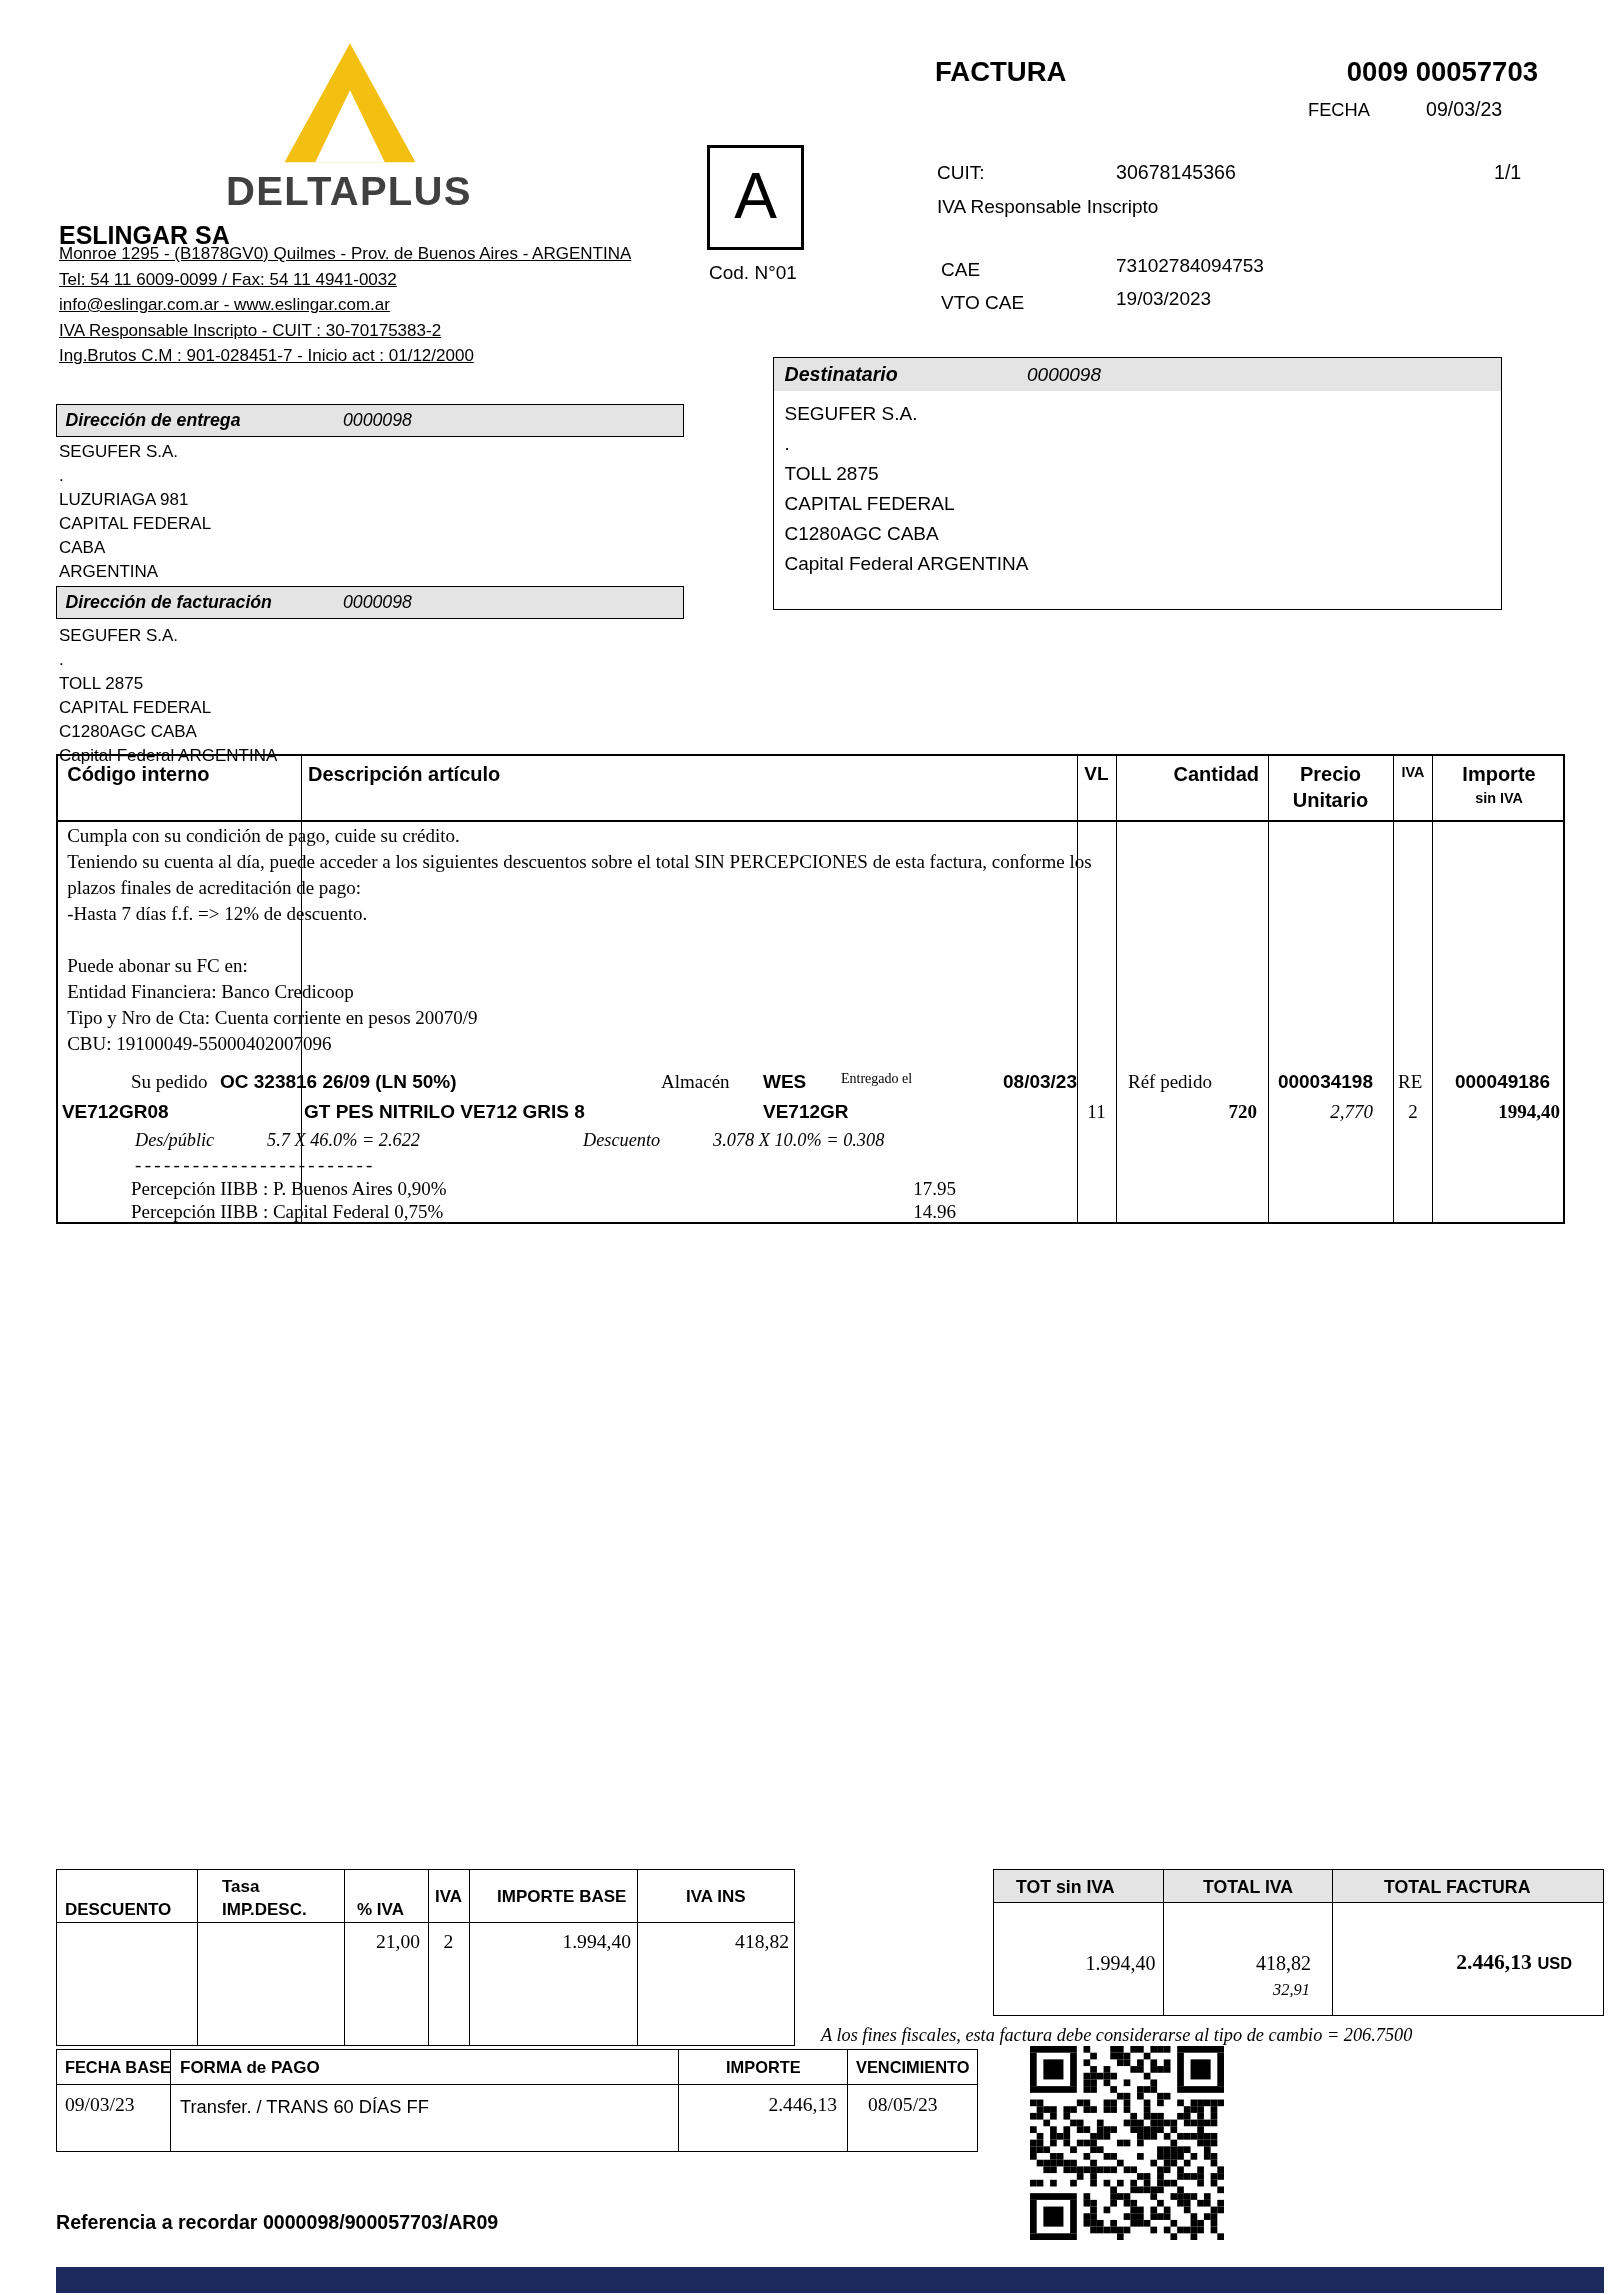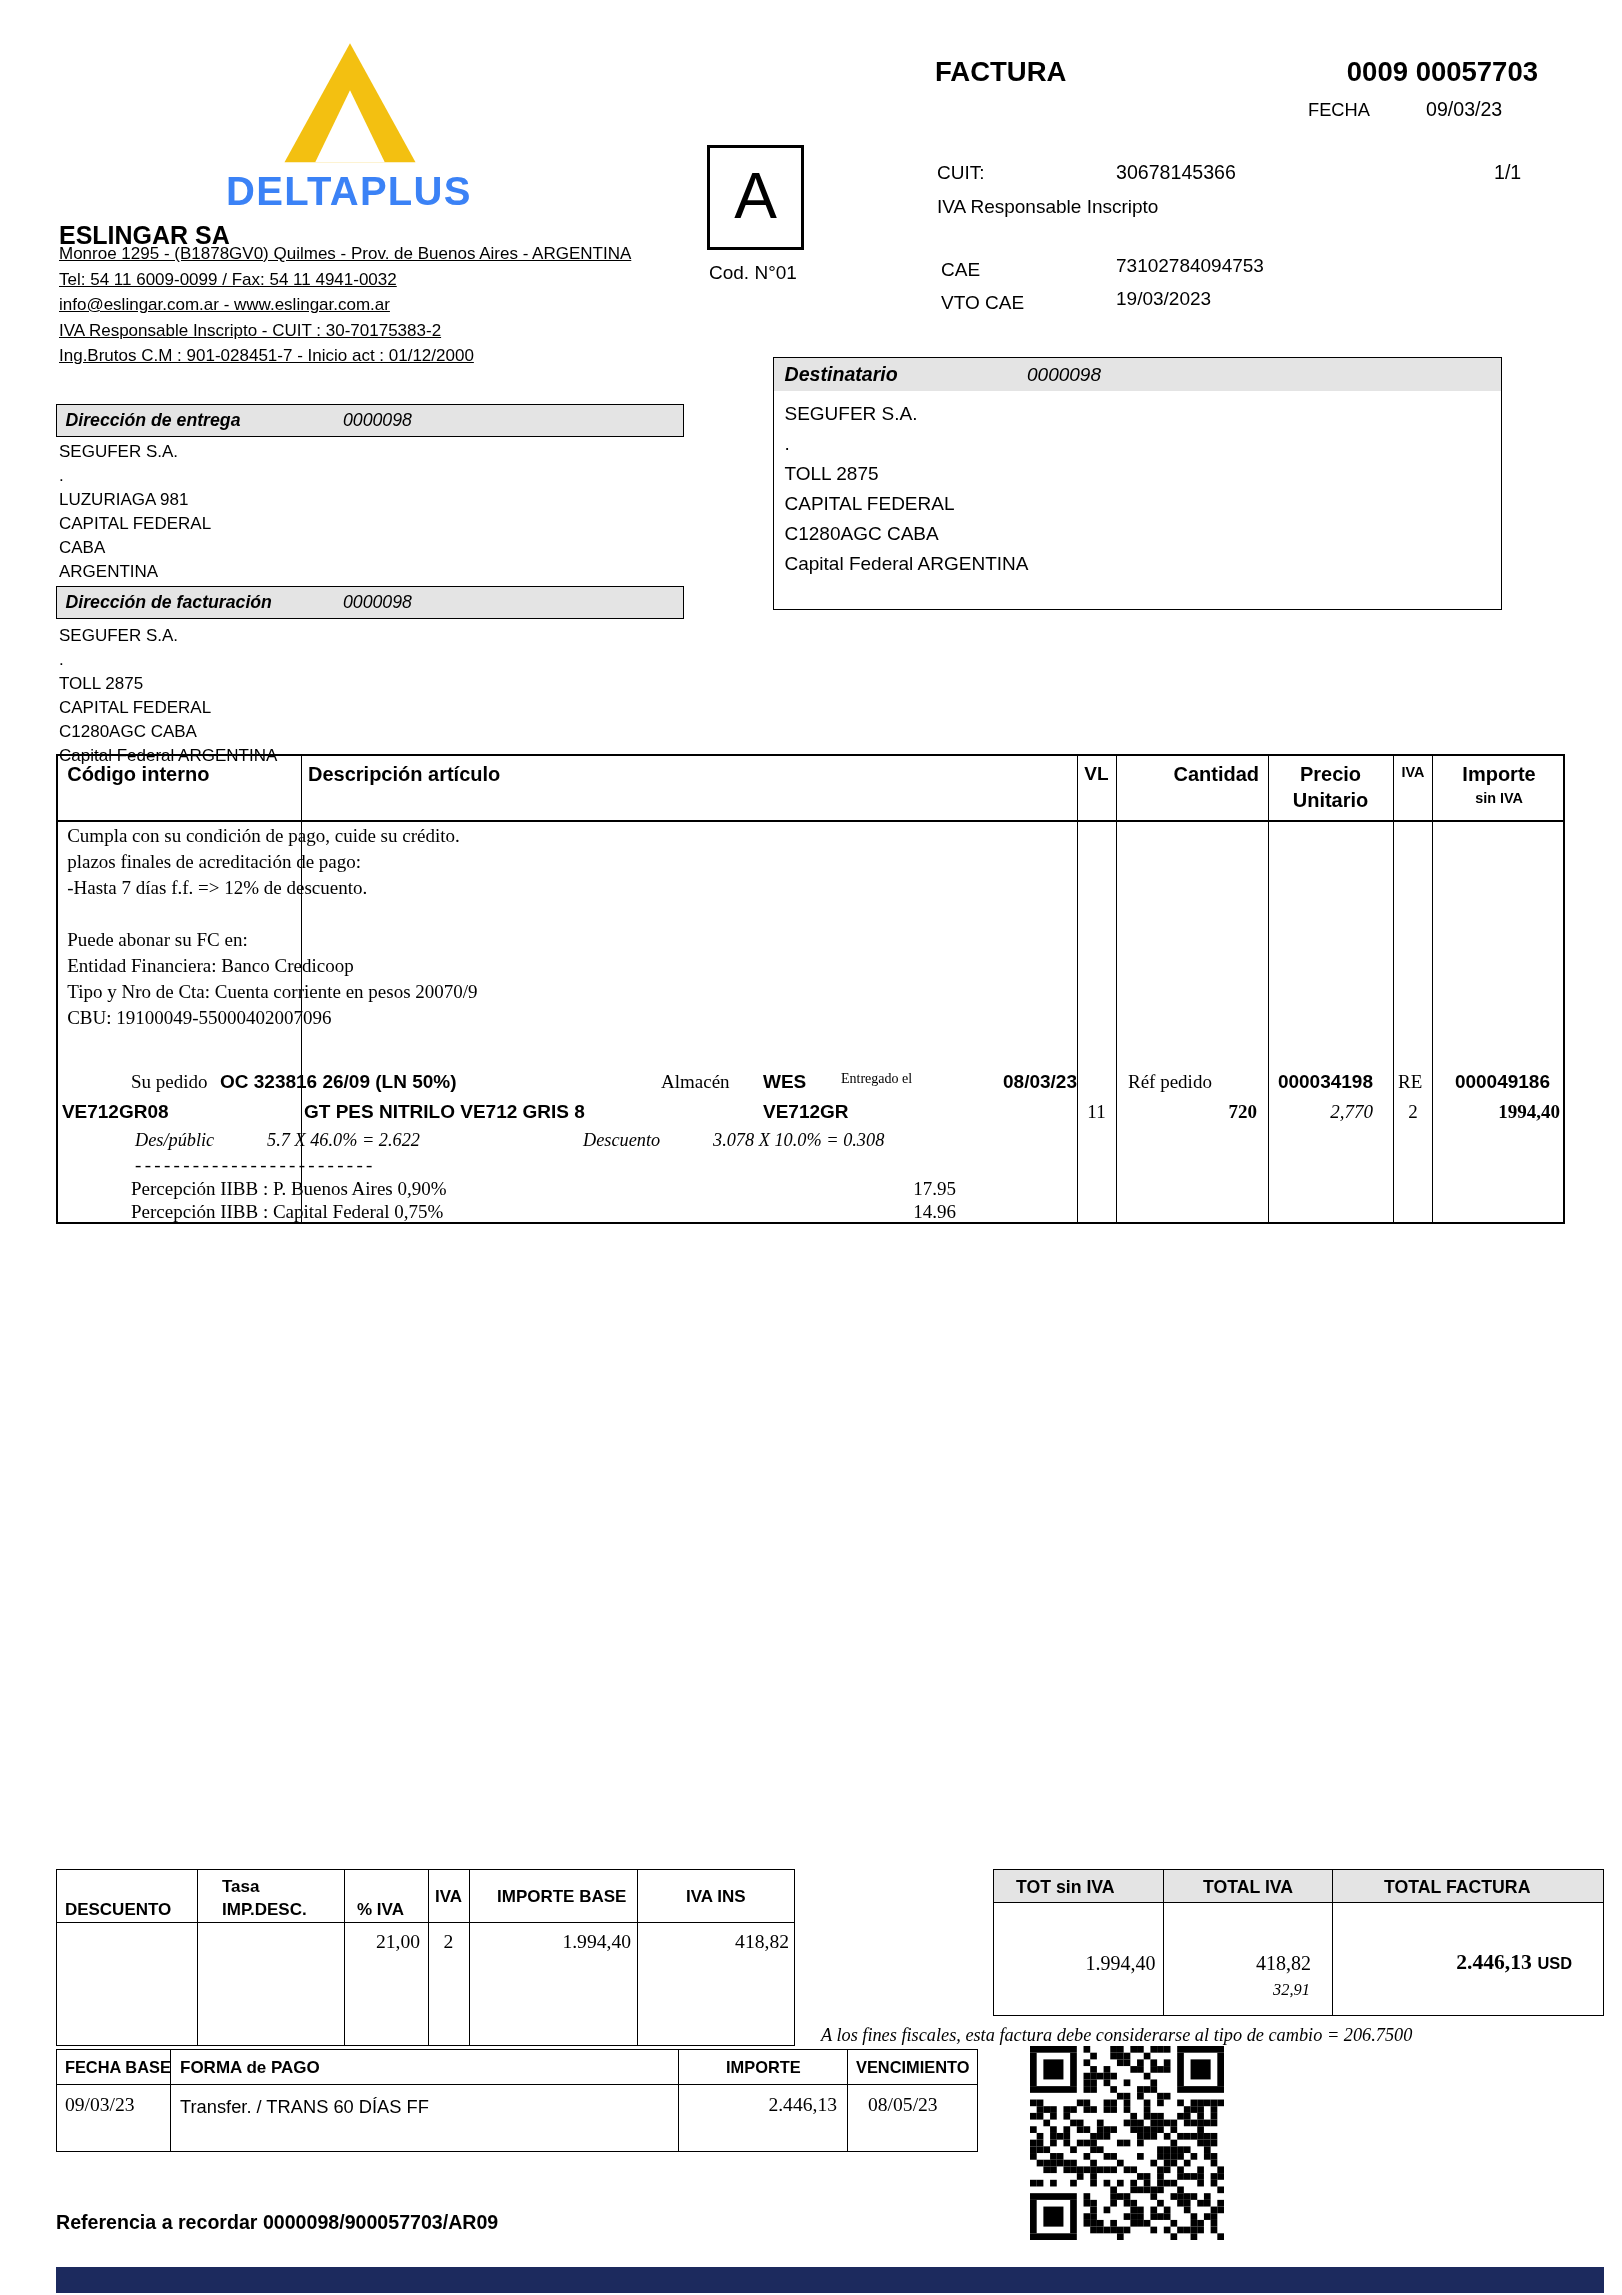"DELTAPLUS" .navy { color: #3b82f6 -> #404040 }
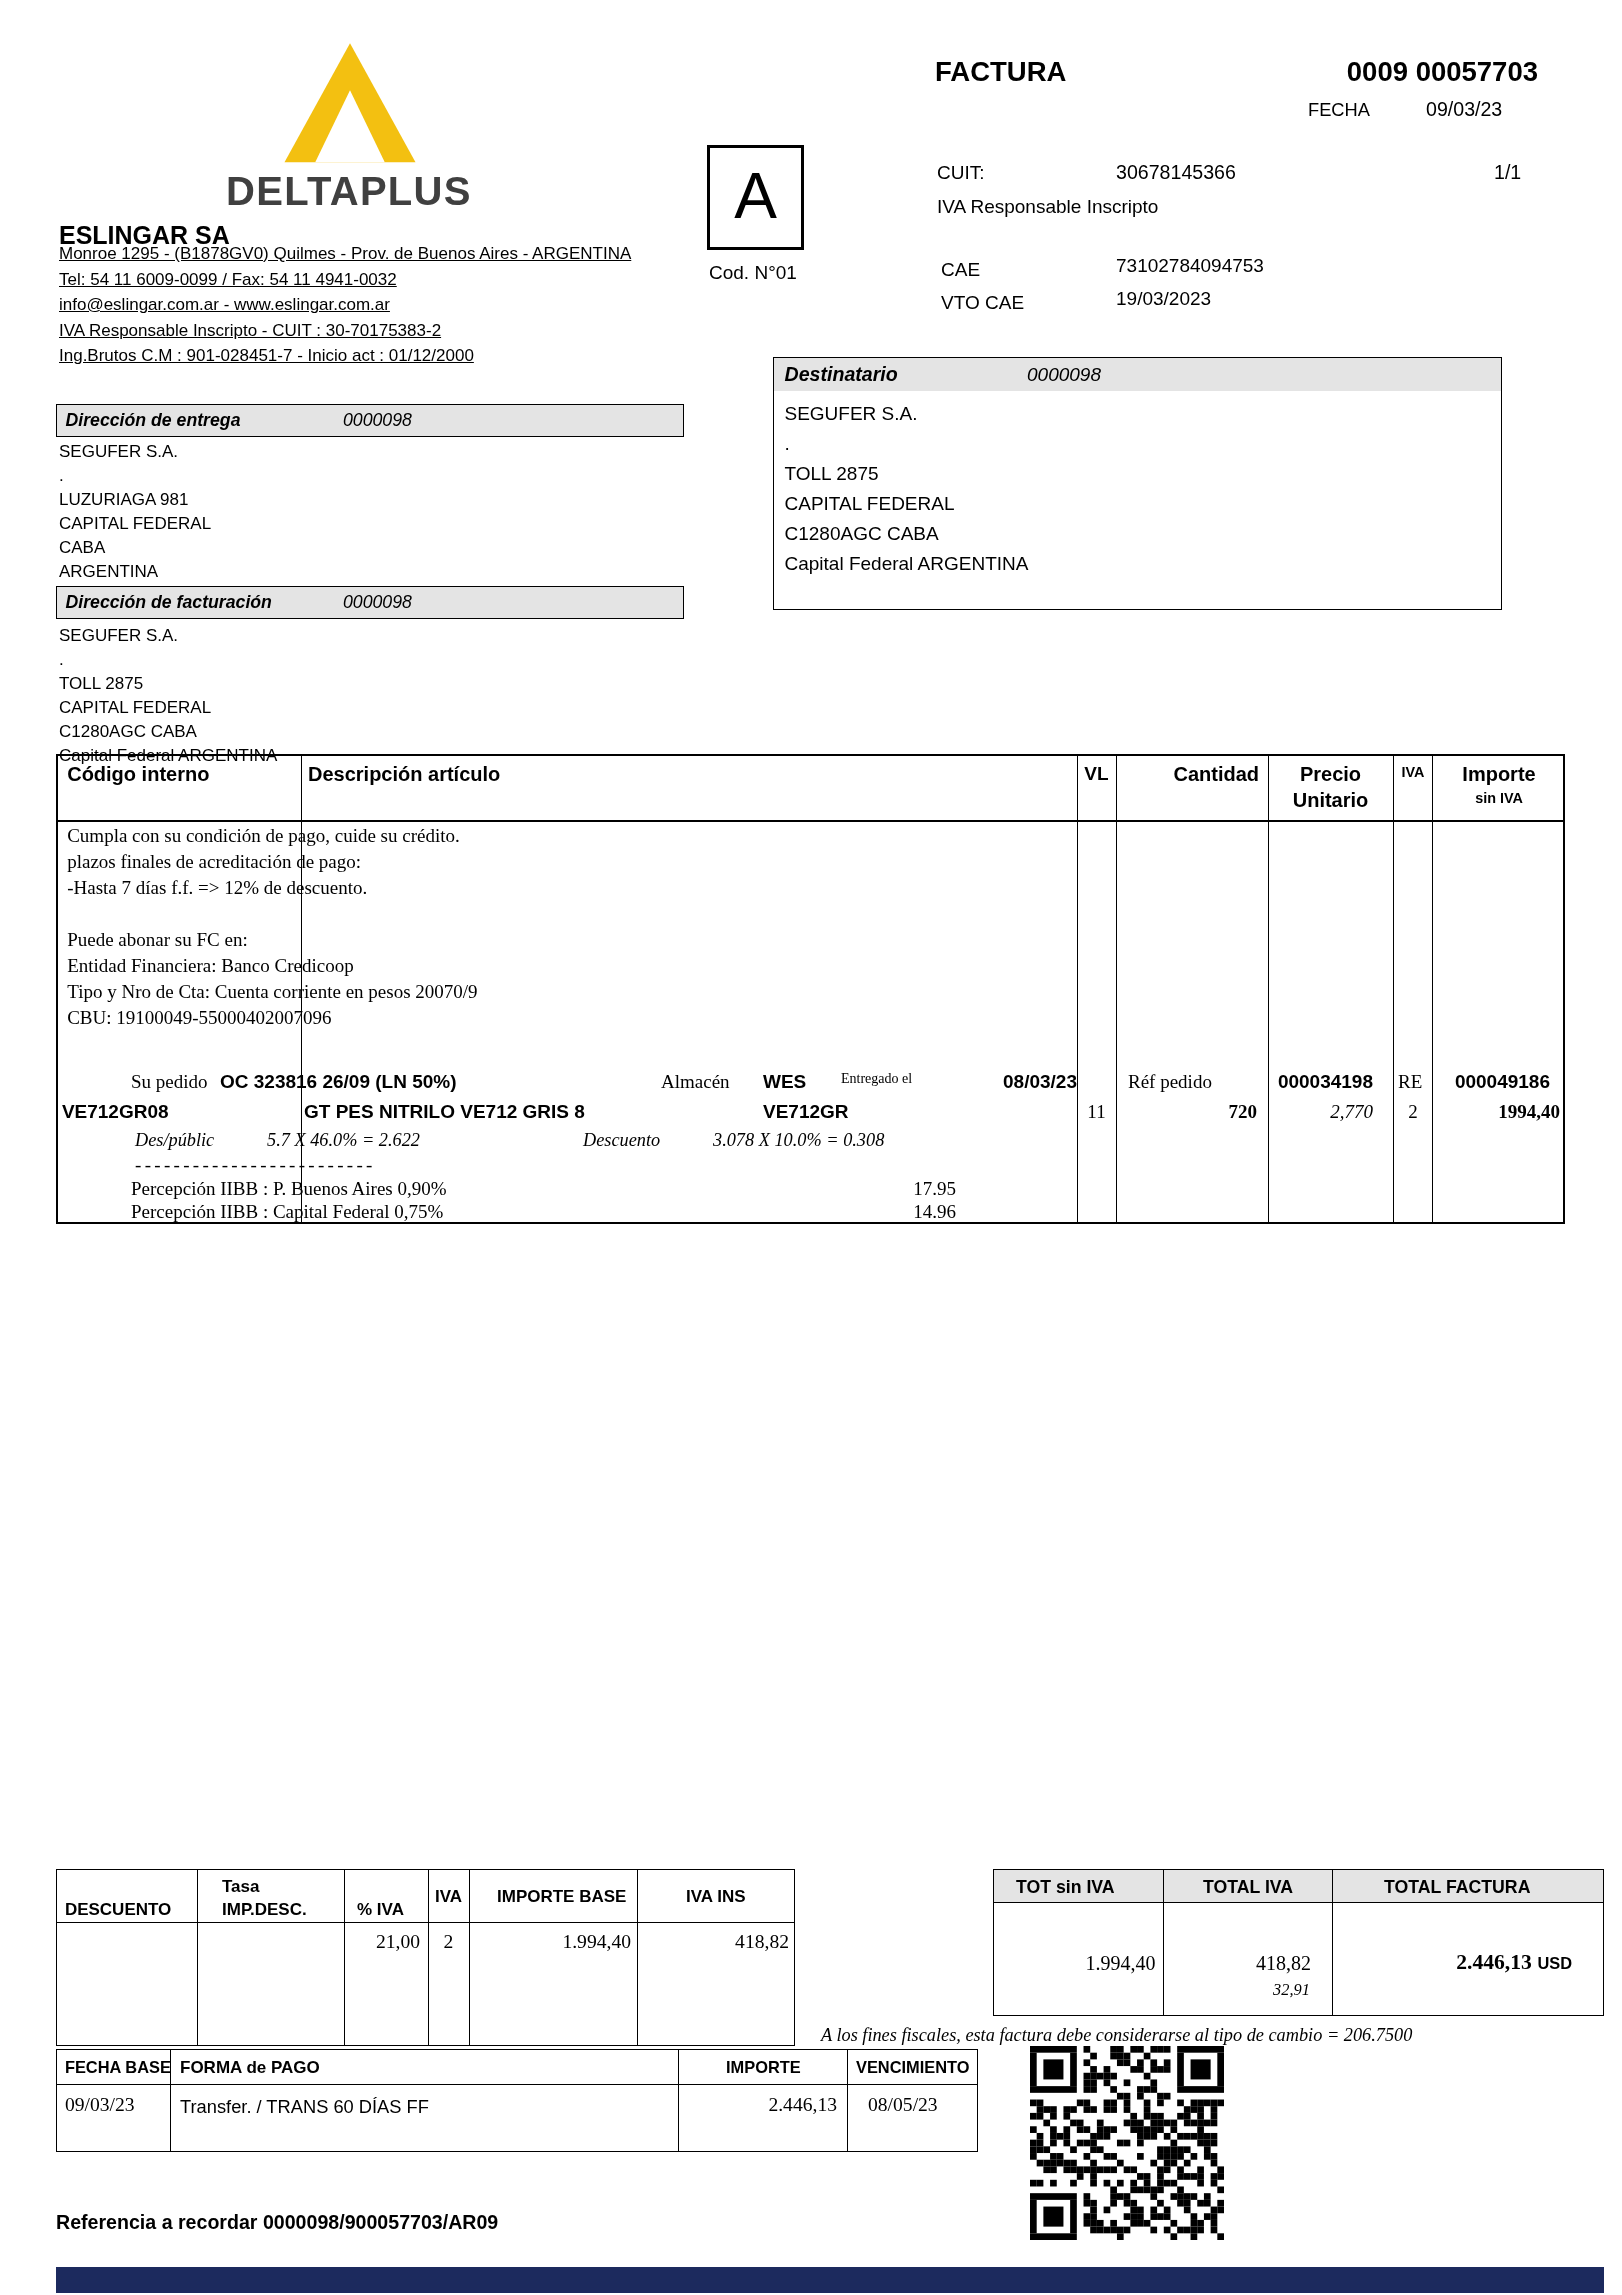"Teniendo su cuenta al día," div.msgline { html: none -> <div>Teniendo su cuenta al día, puede acceder a los siguientes descuentos sobre el total SIN PERCEPCIONES de esta factura, conforme los</div> }
